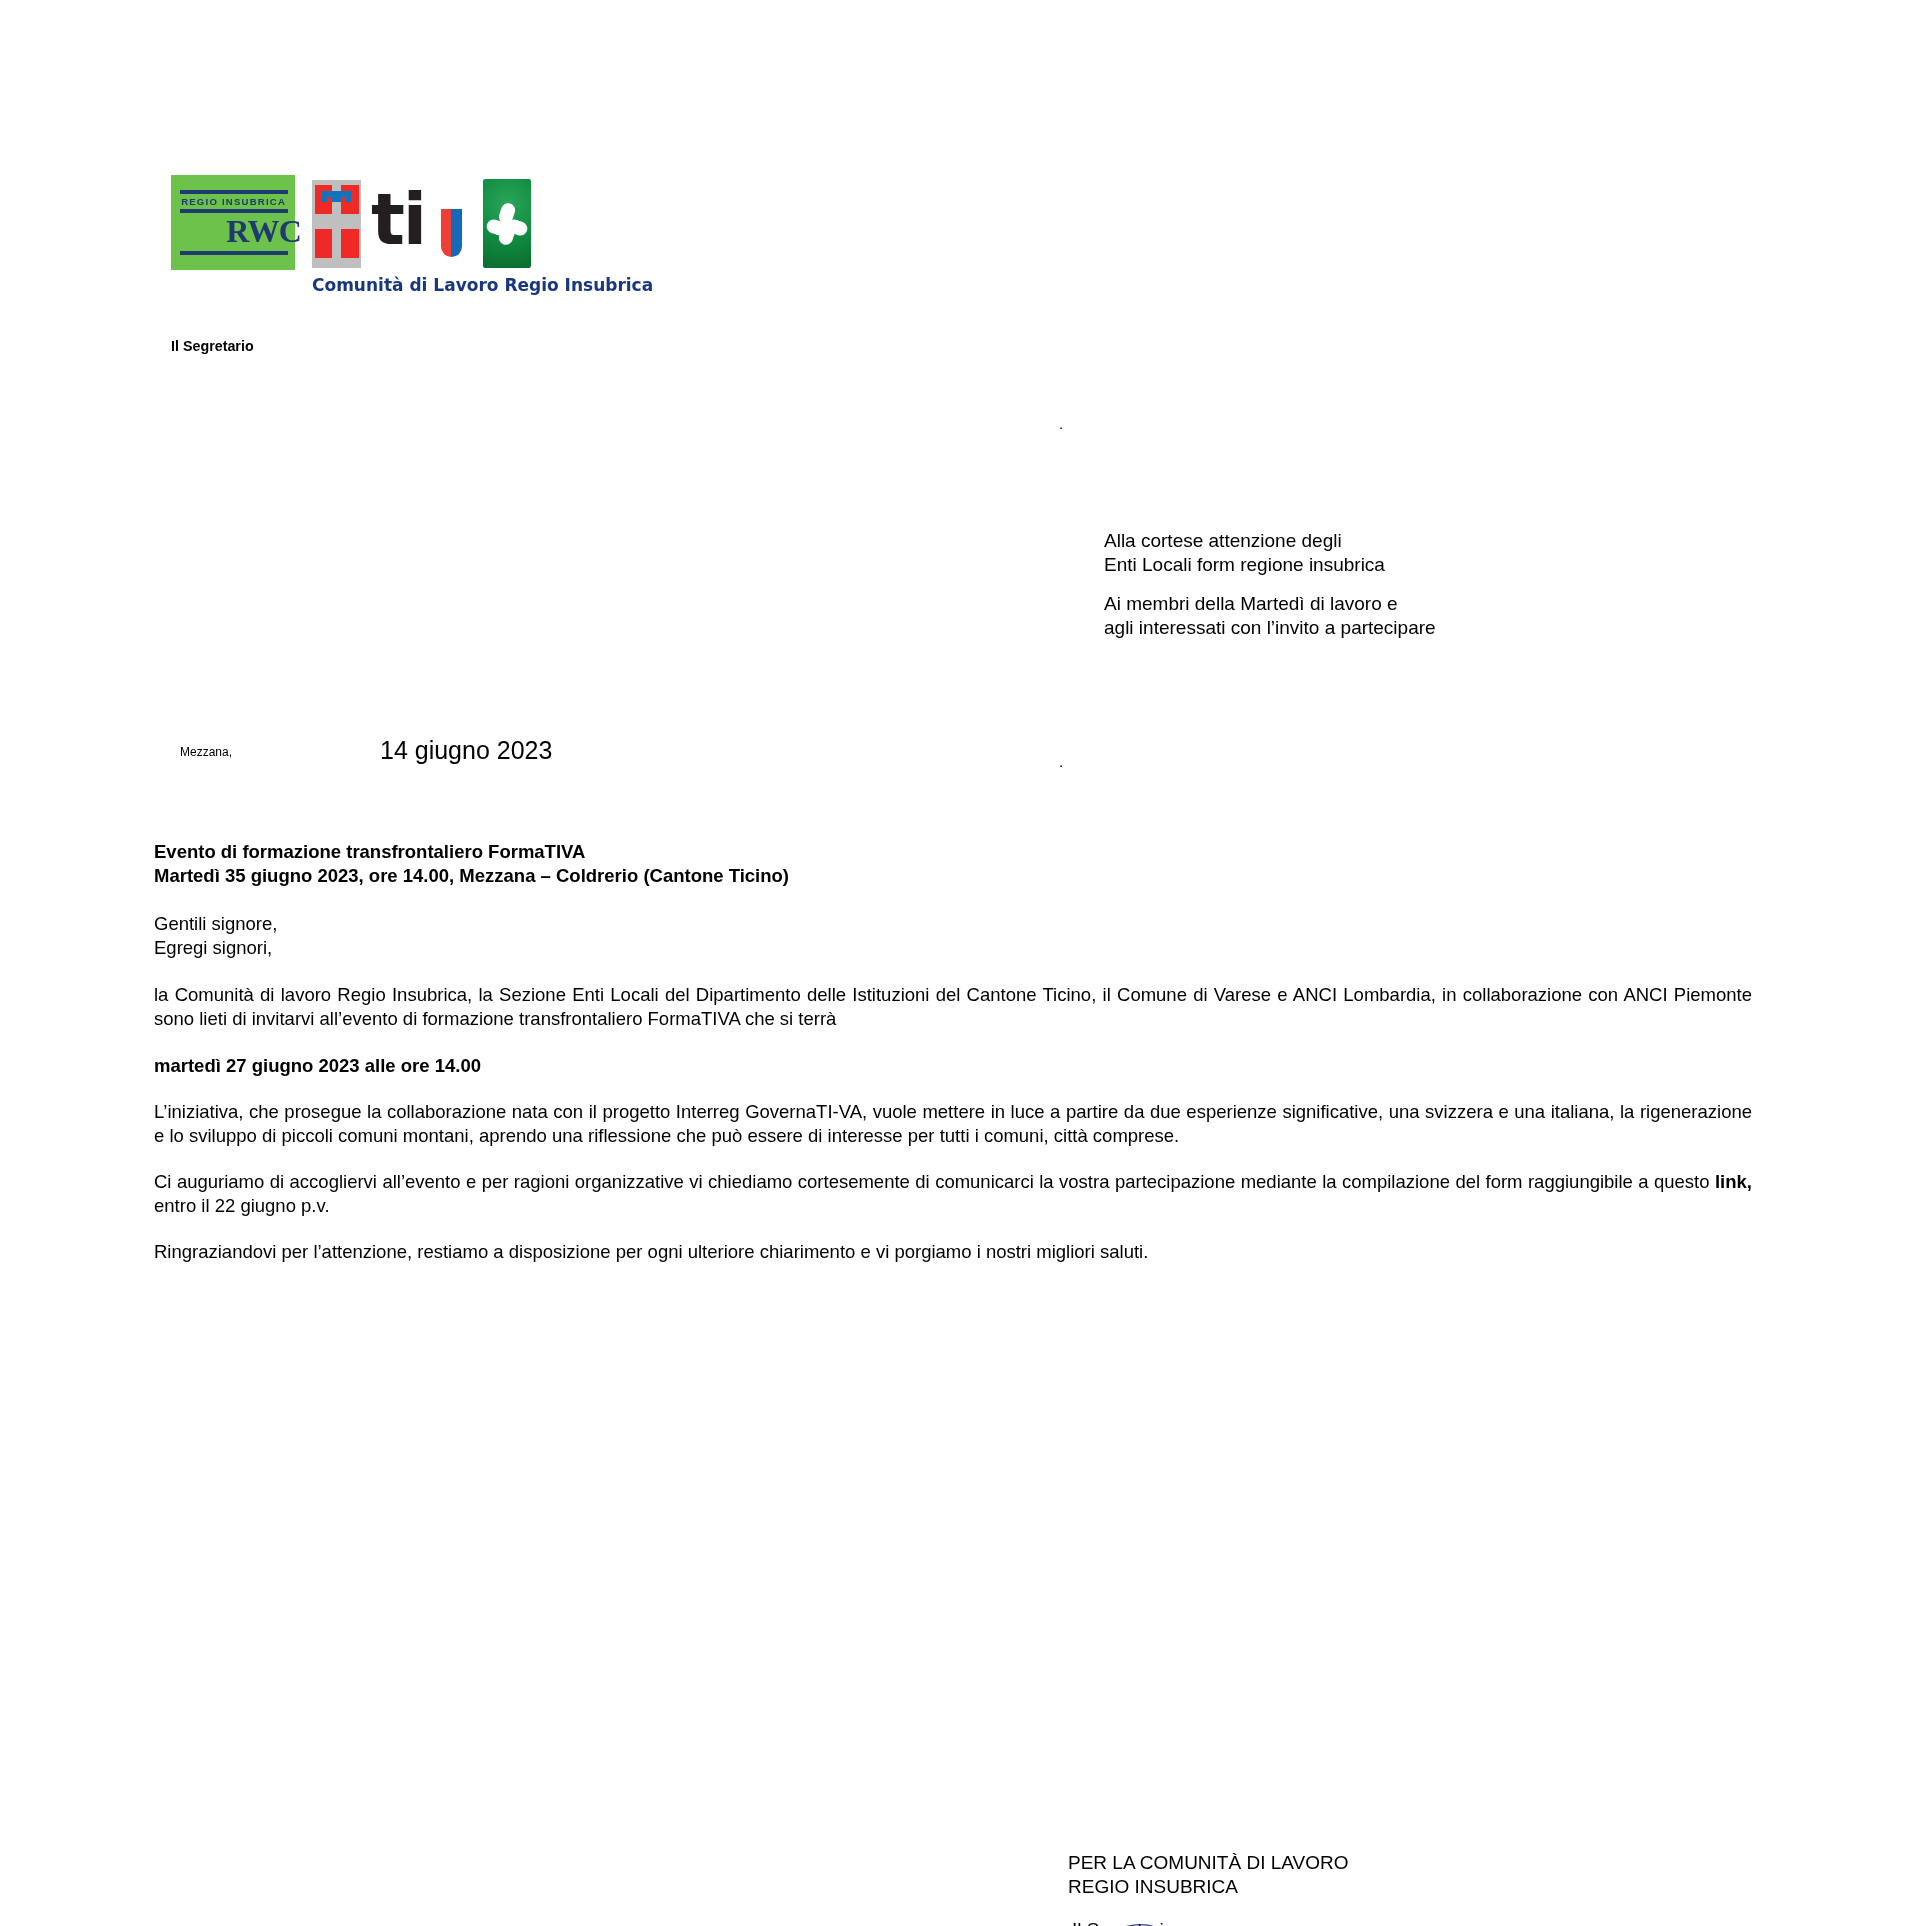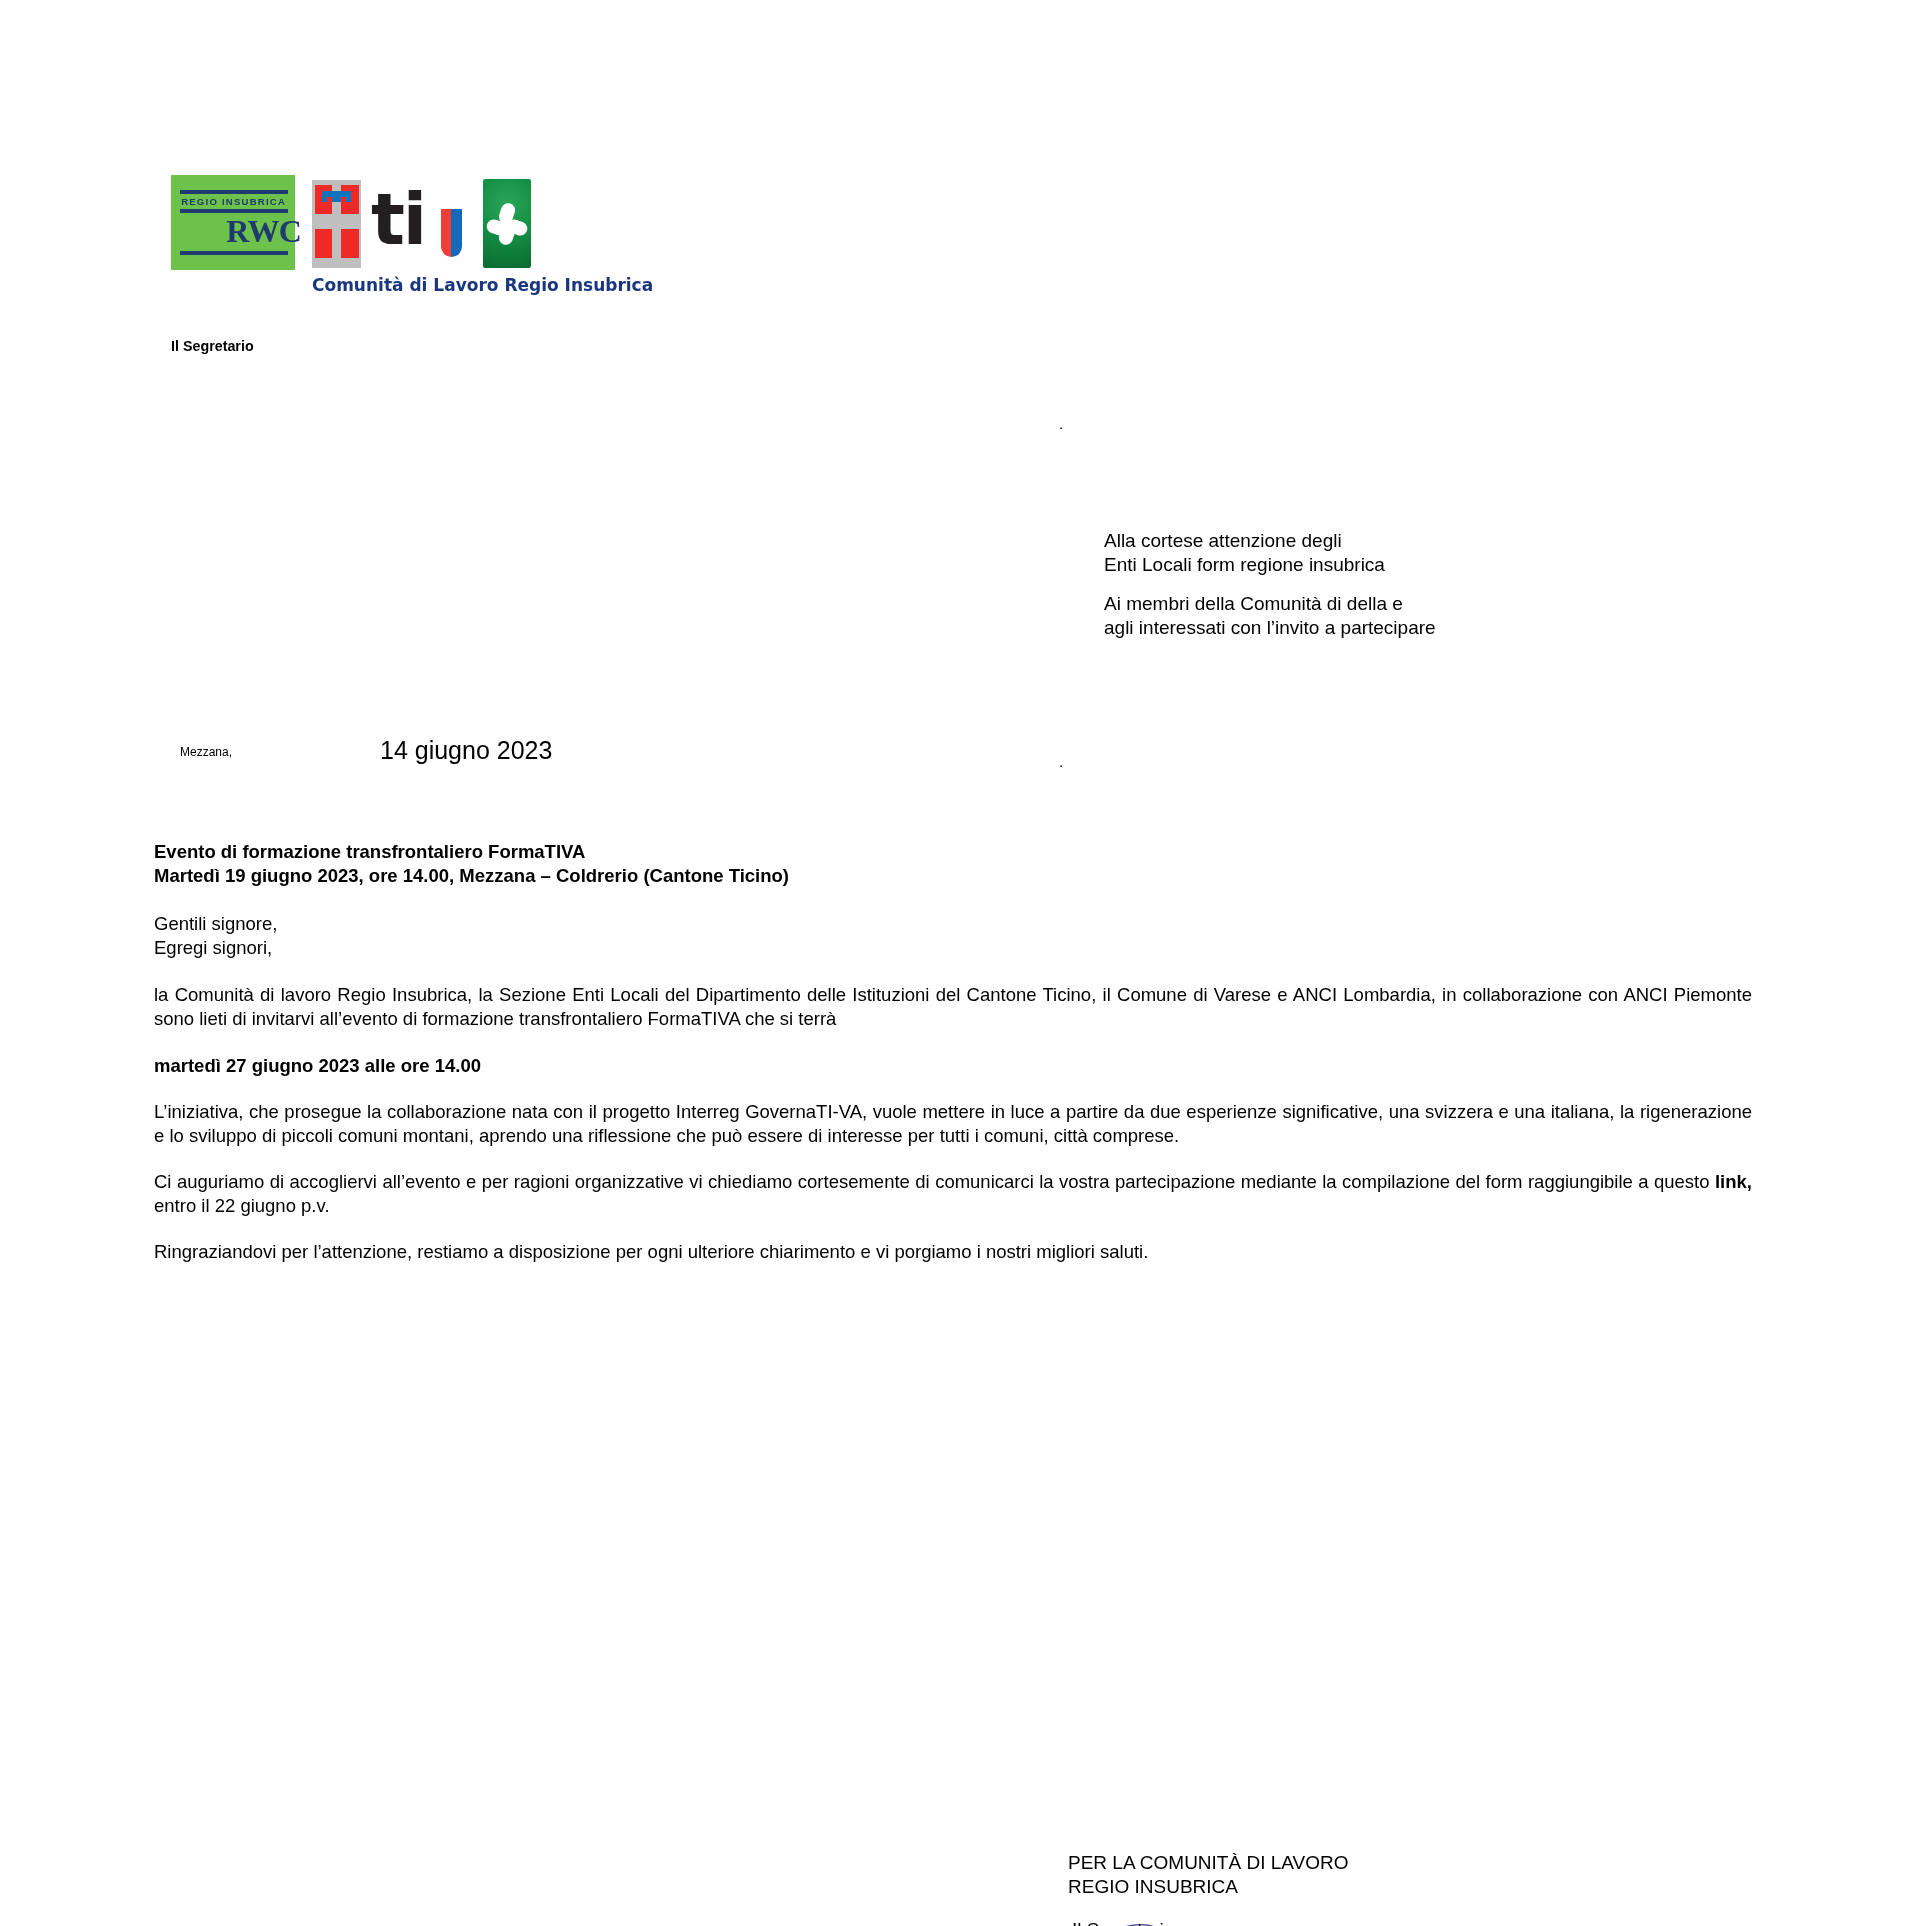"Ai membri della Comunità di" div { text: Comunità di della -> Martedì di lavoro }
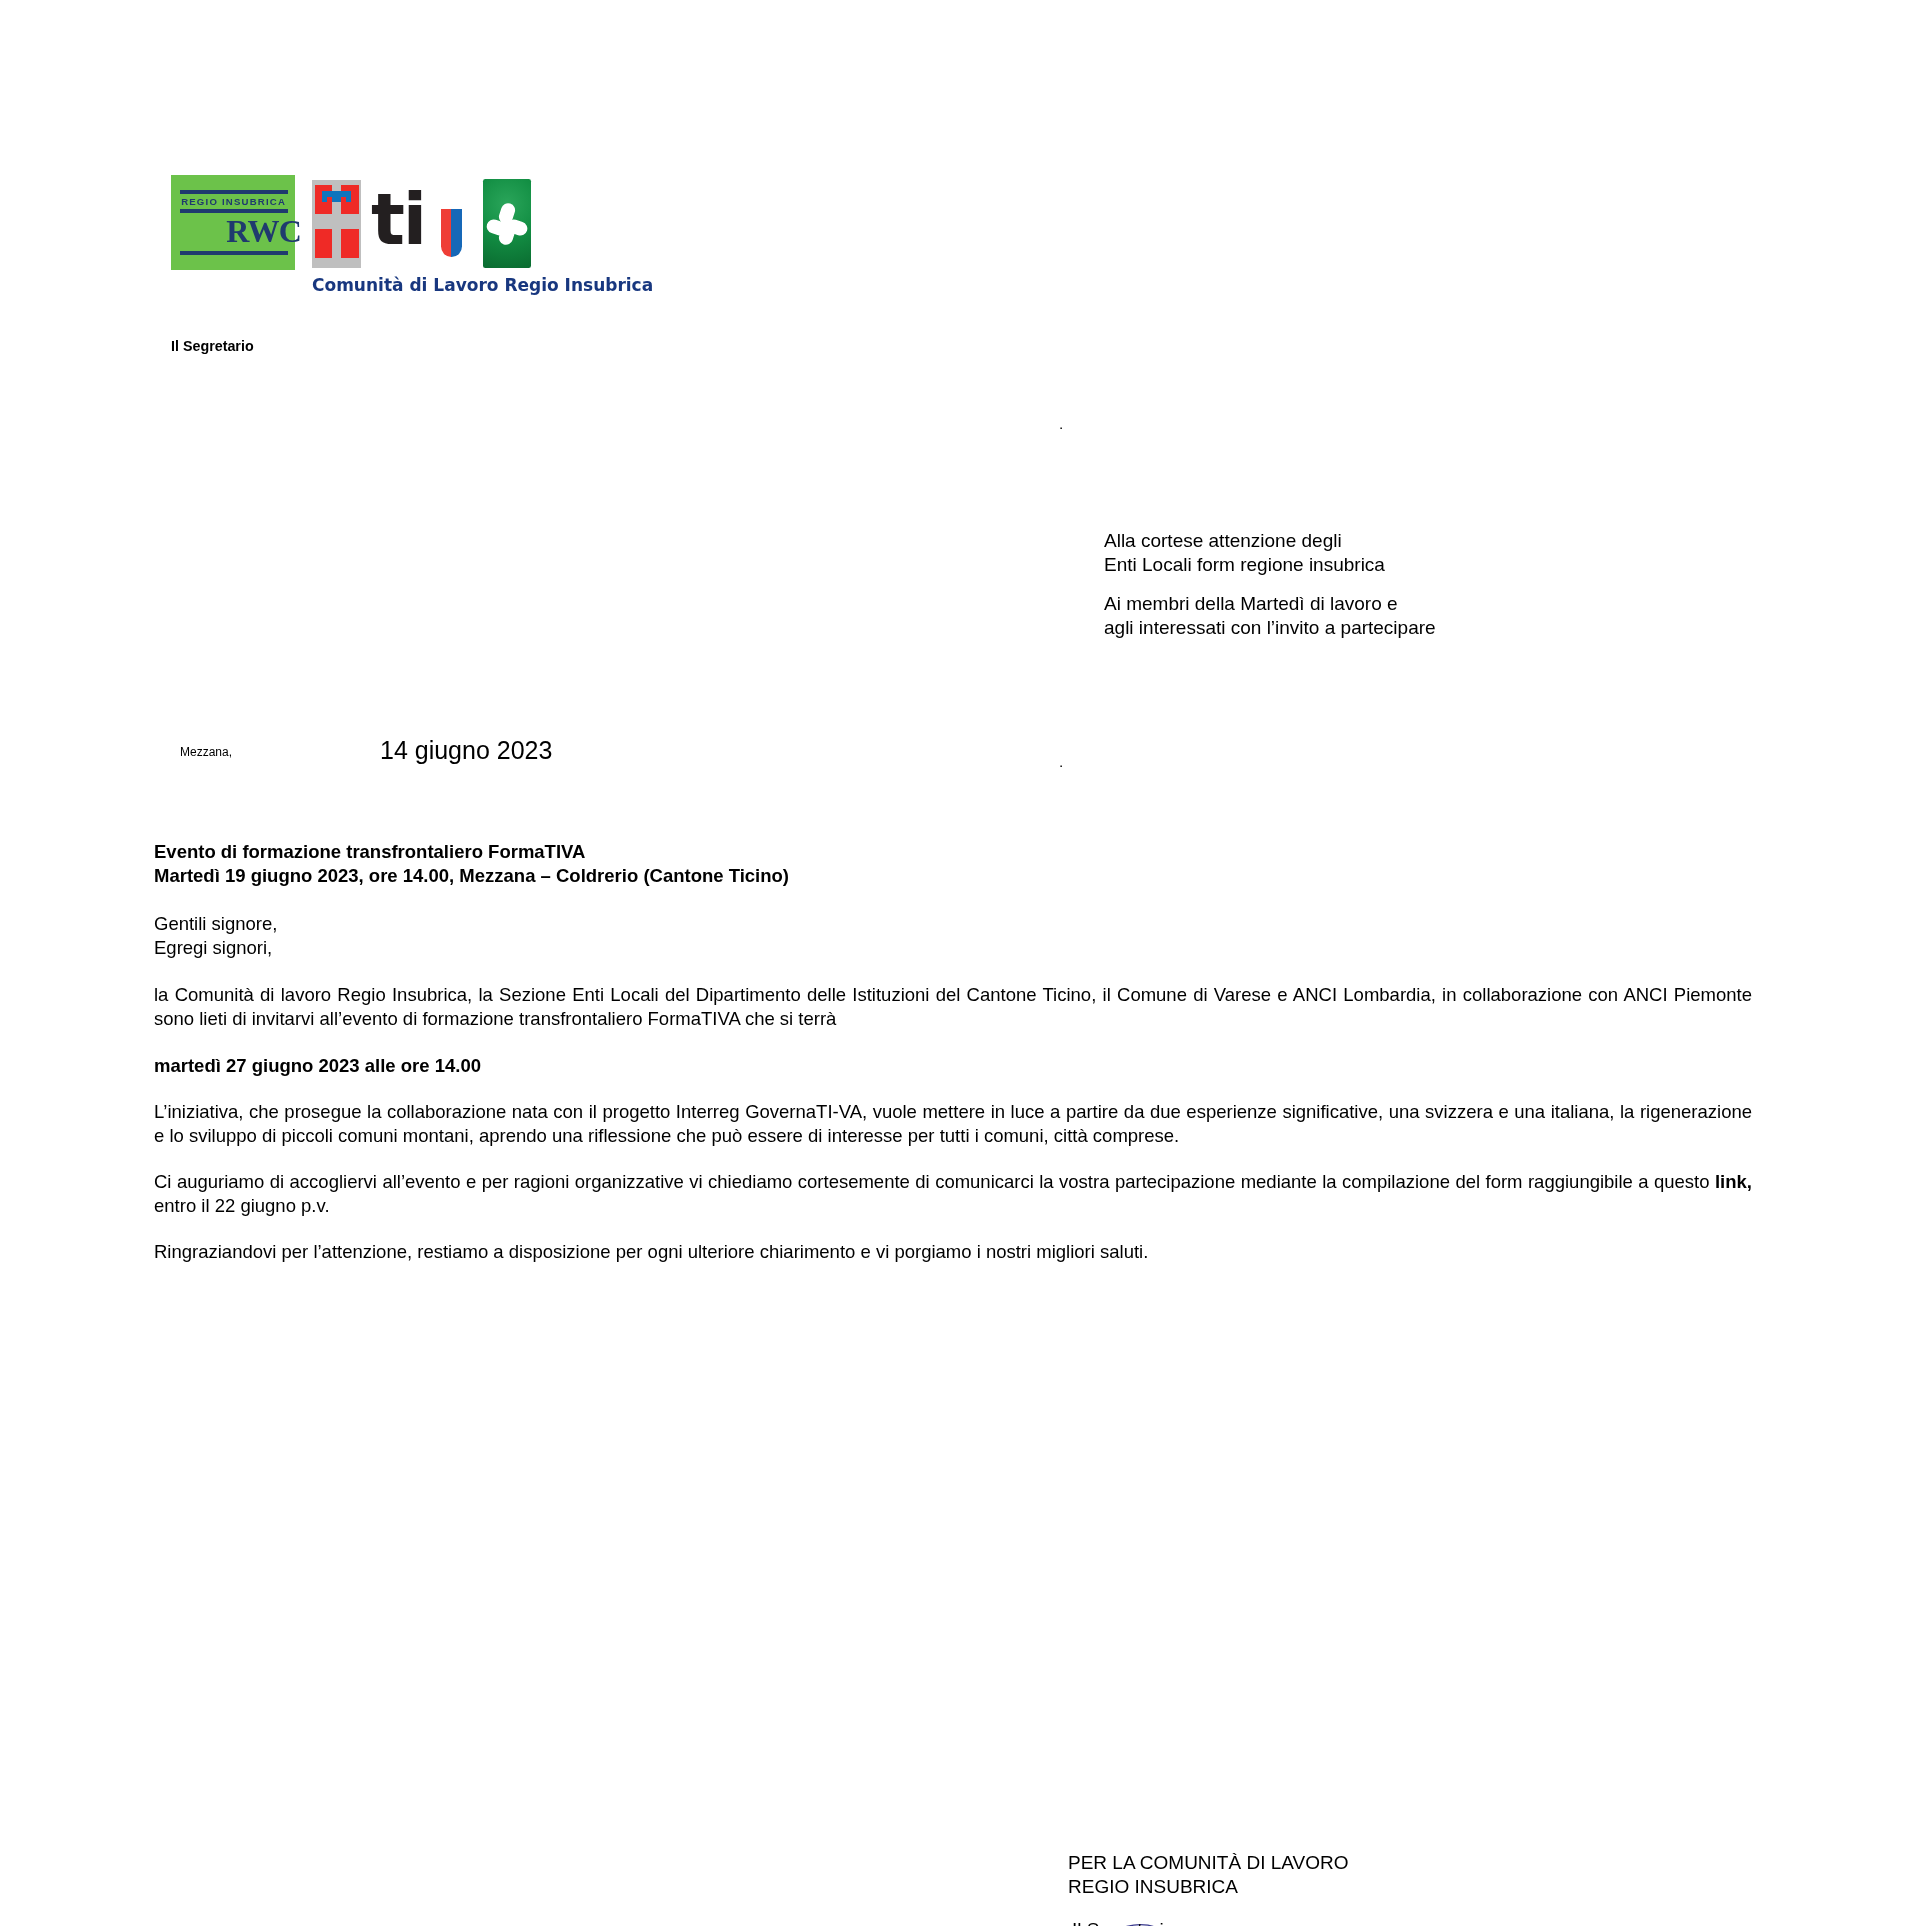"Martedì 19 giugno 2023, ore" span.l1 { text: 19 -> 35 }
